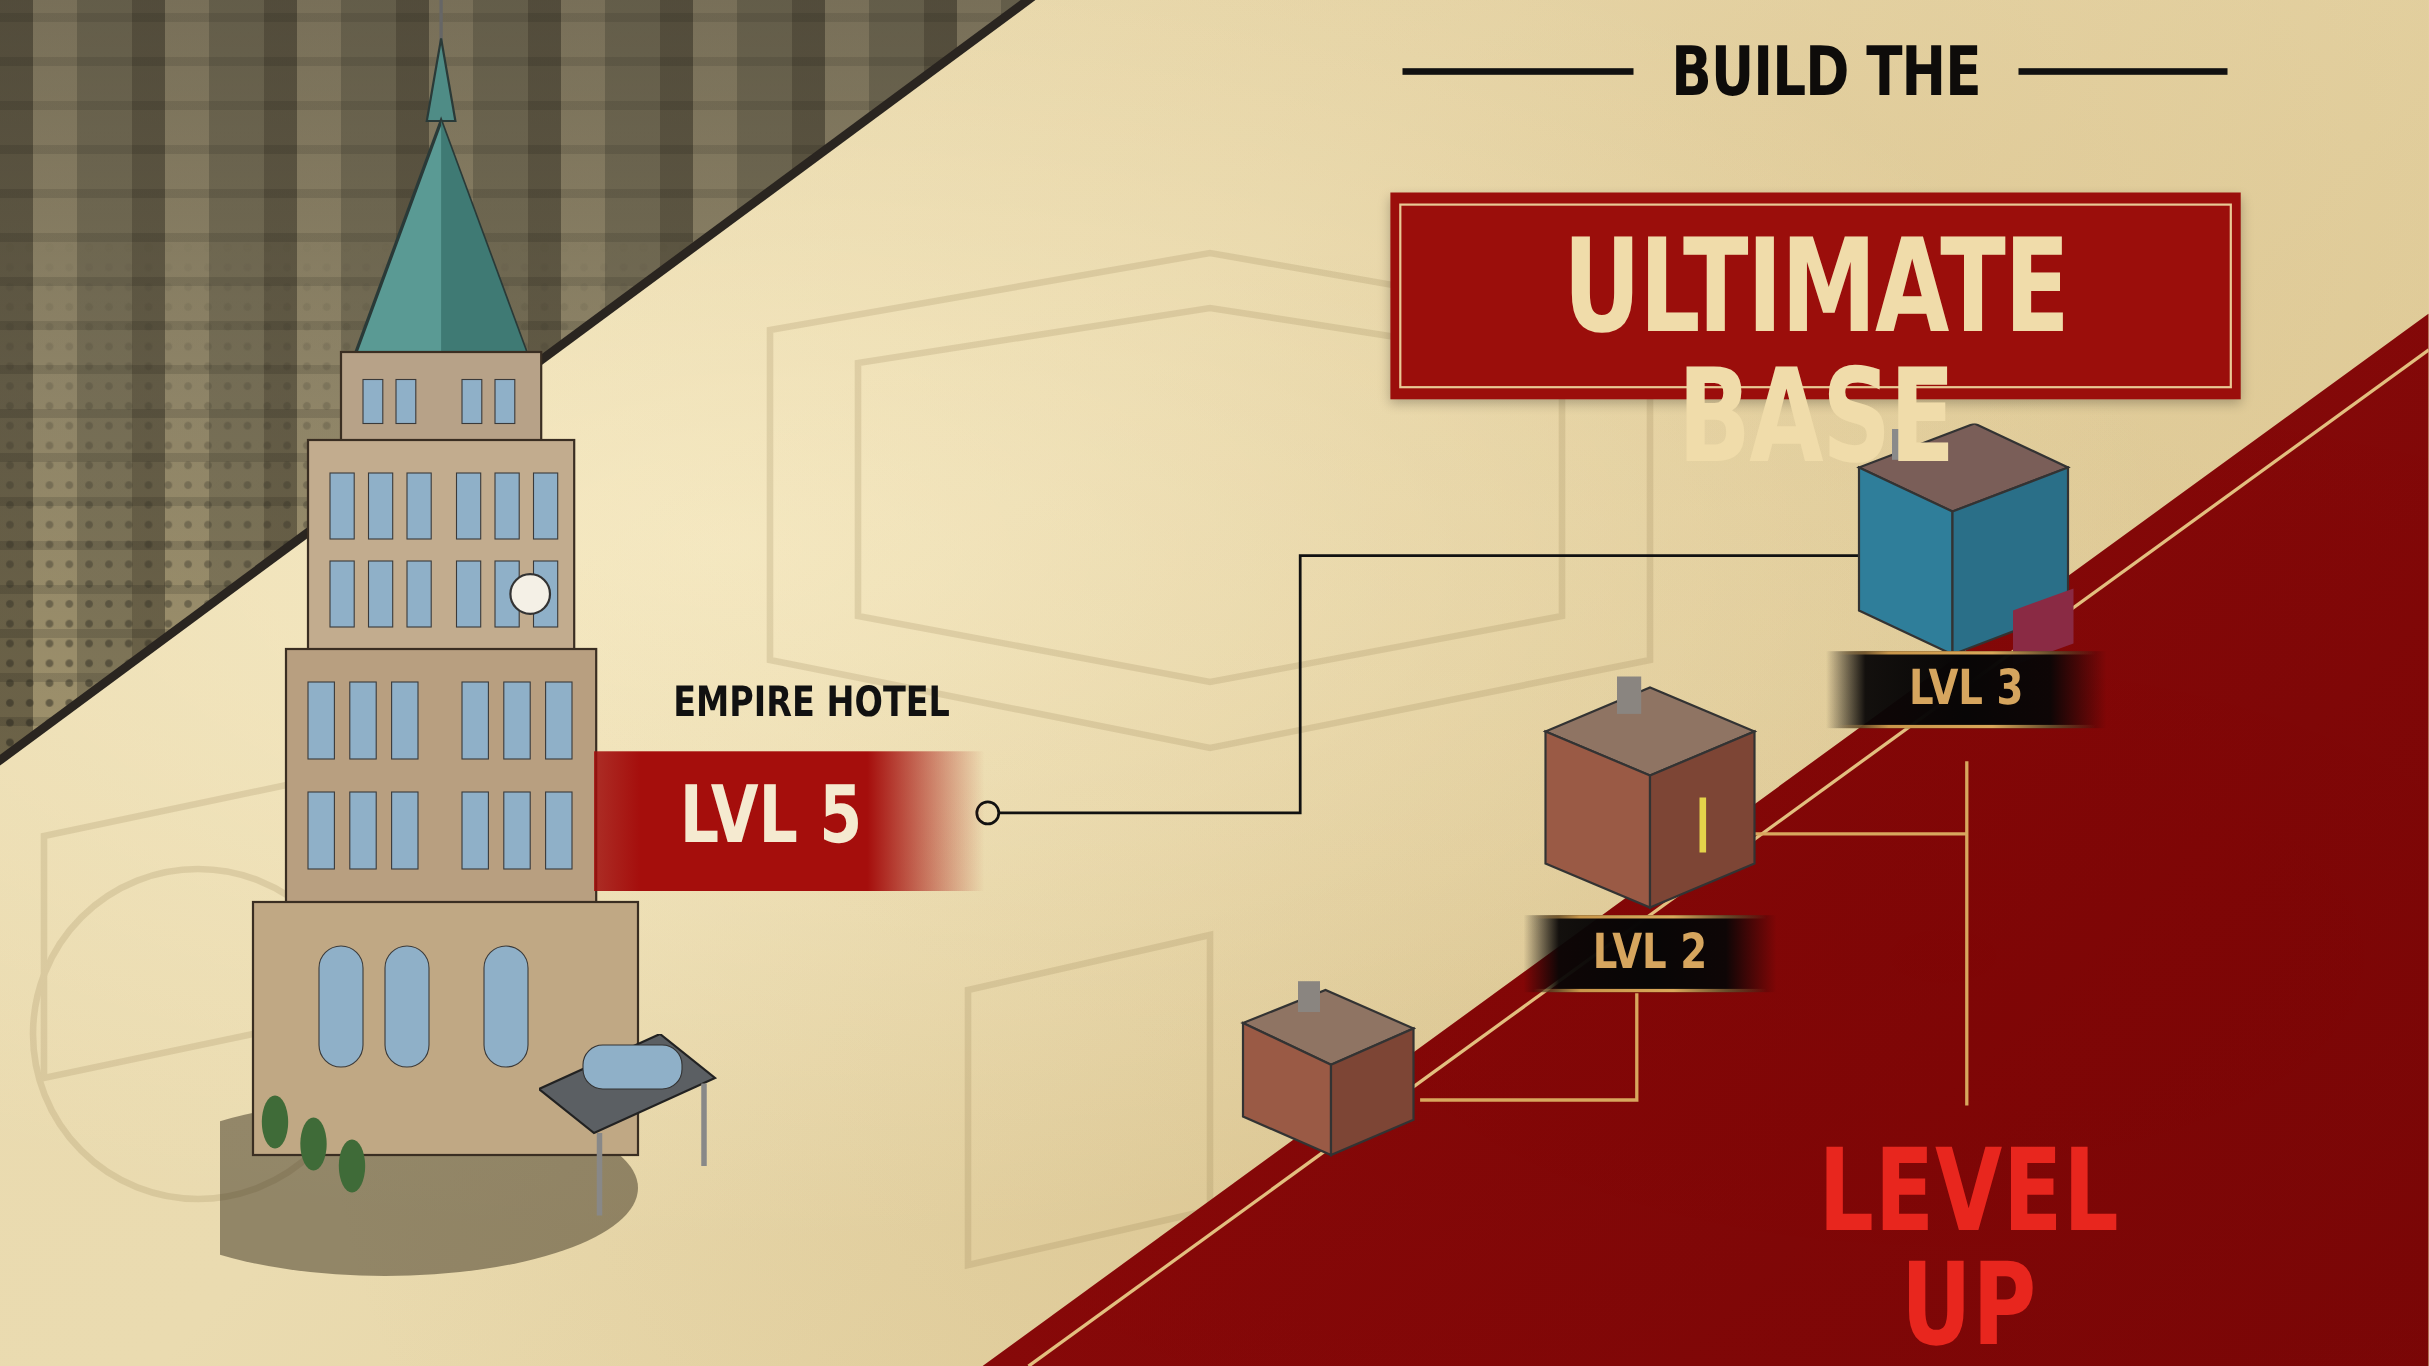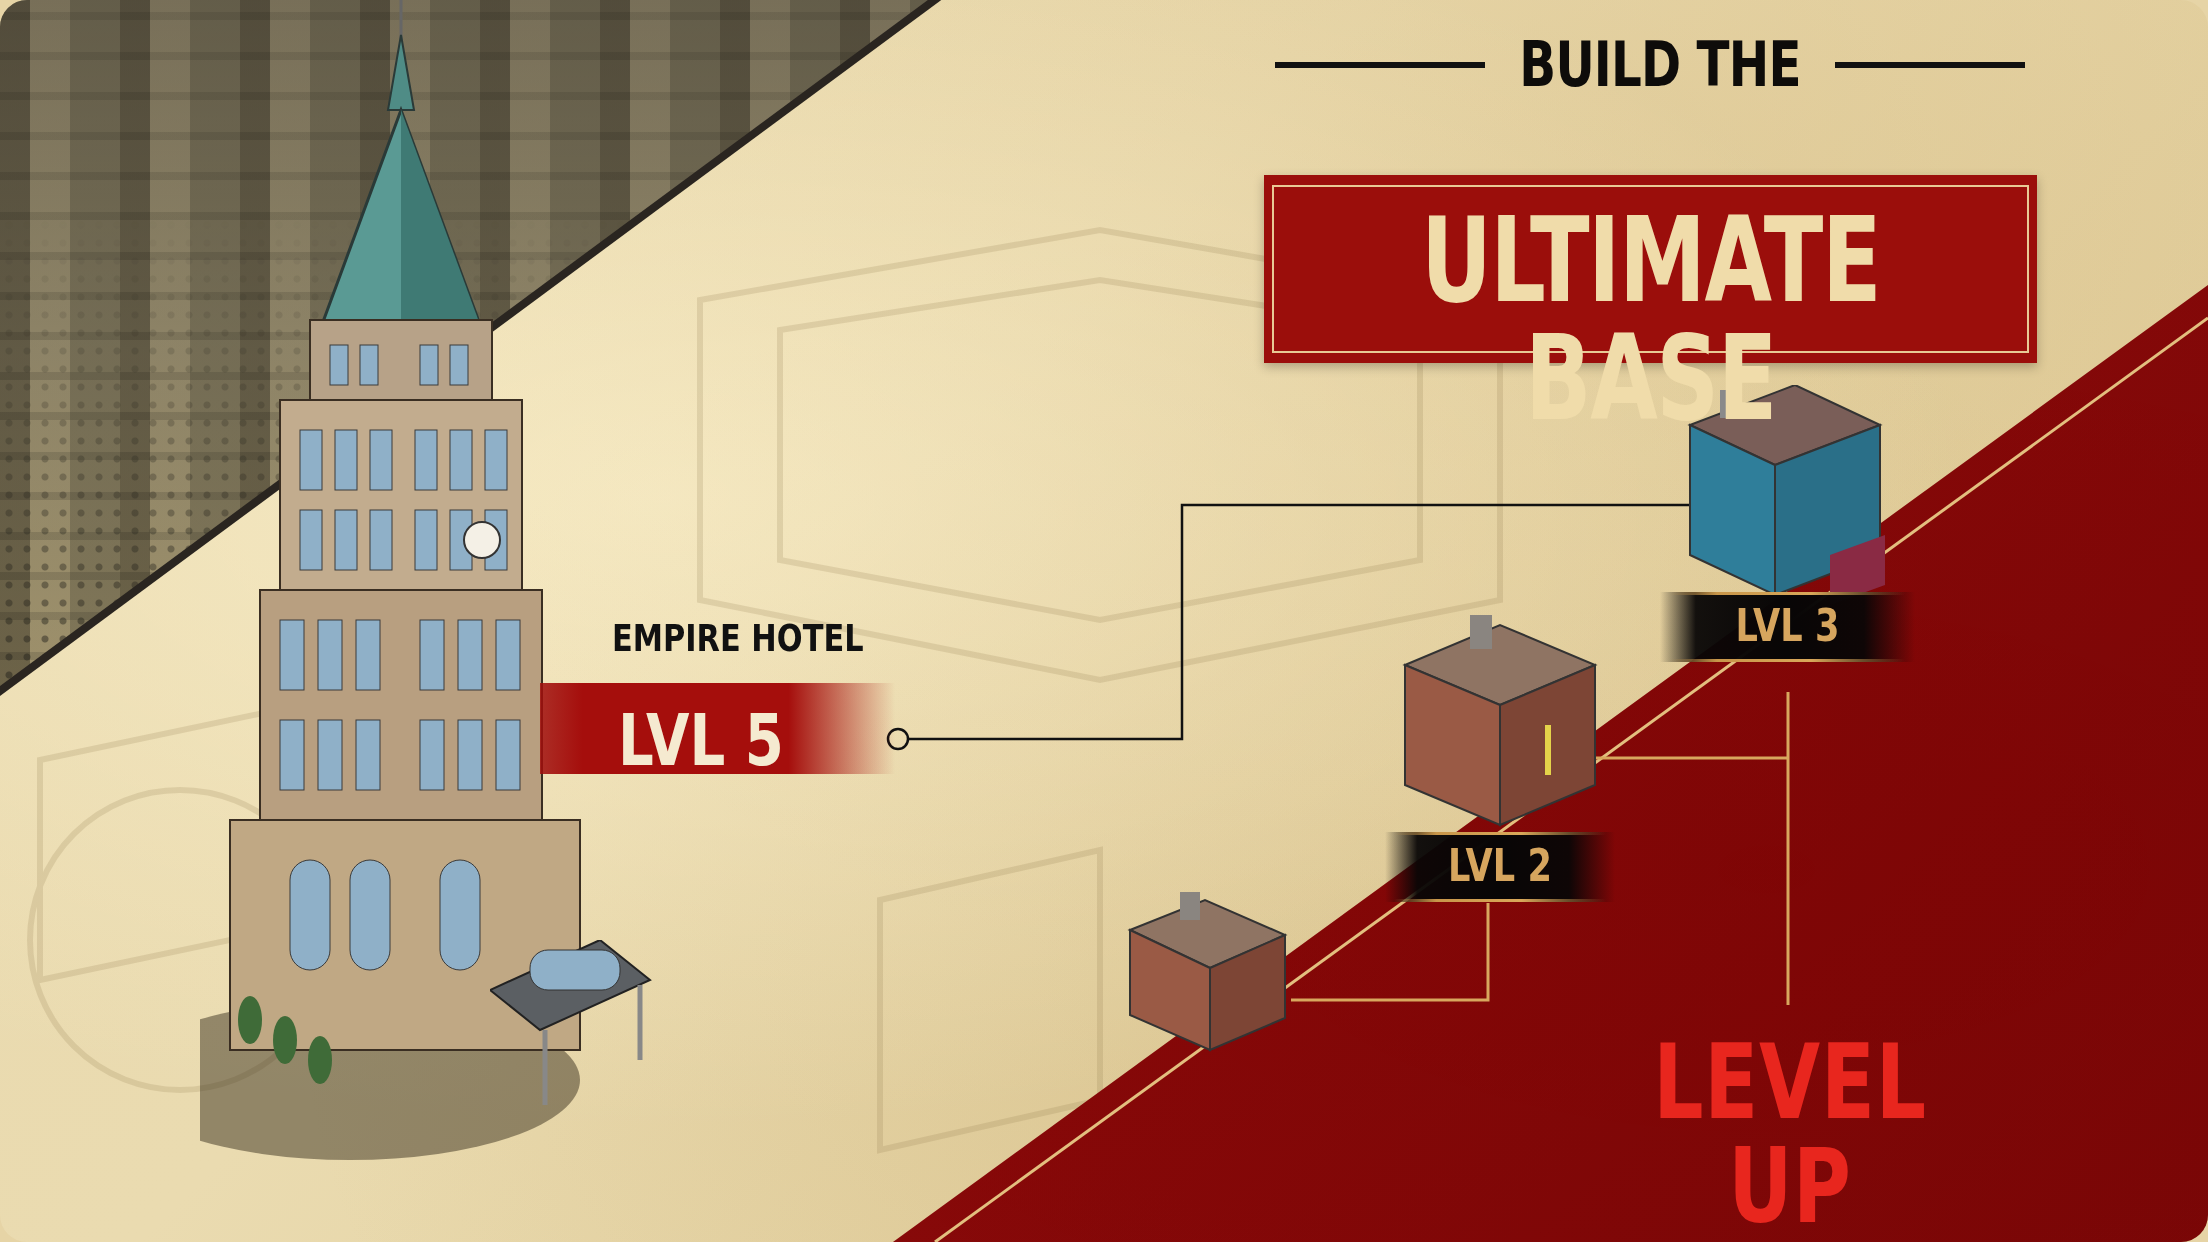"BUILD THE" .stage { border-radius: 27px -> none }
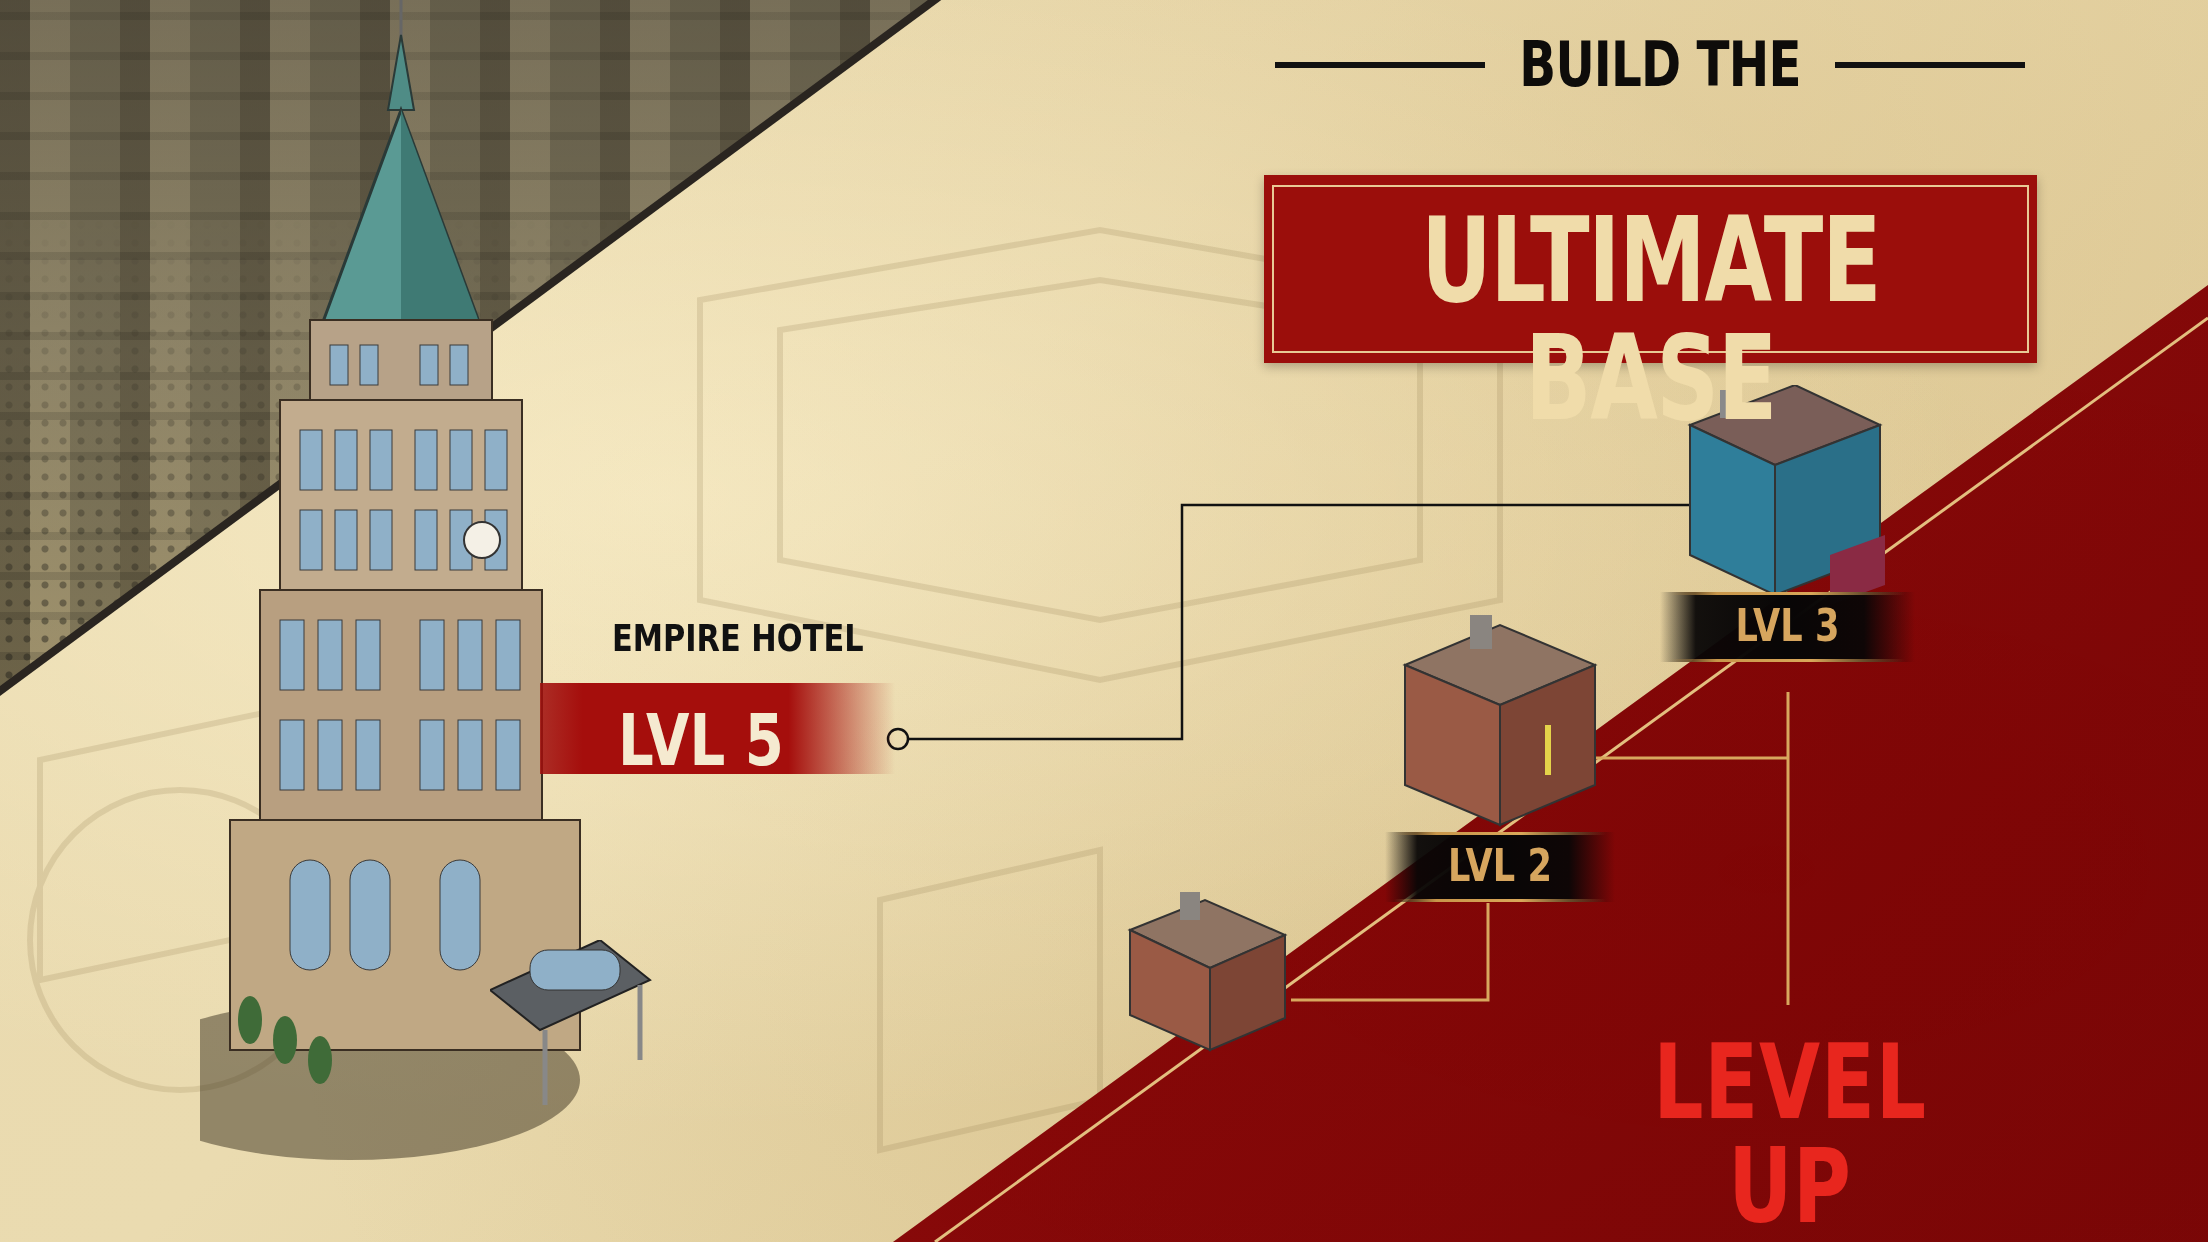"LVL 5" .lvl5-banner { height: 91px -> 127px }
